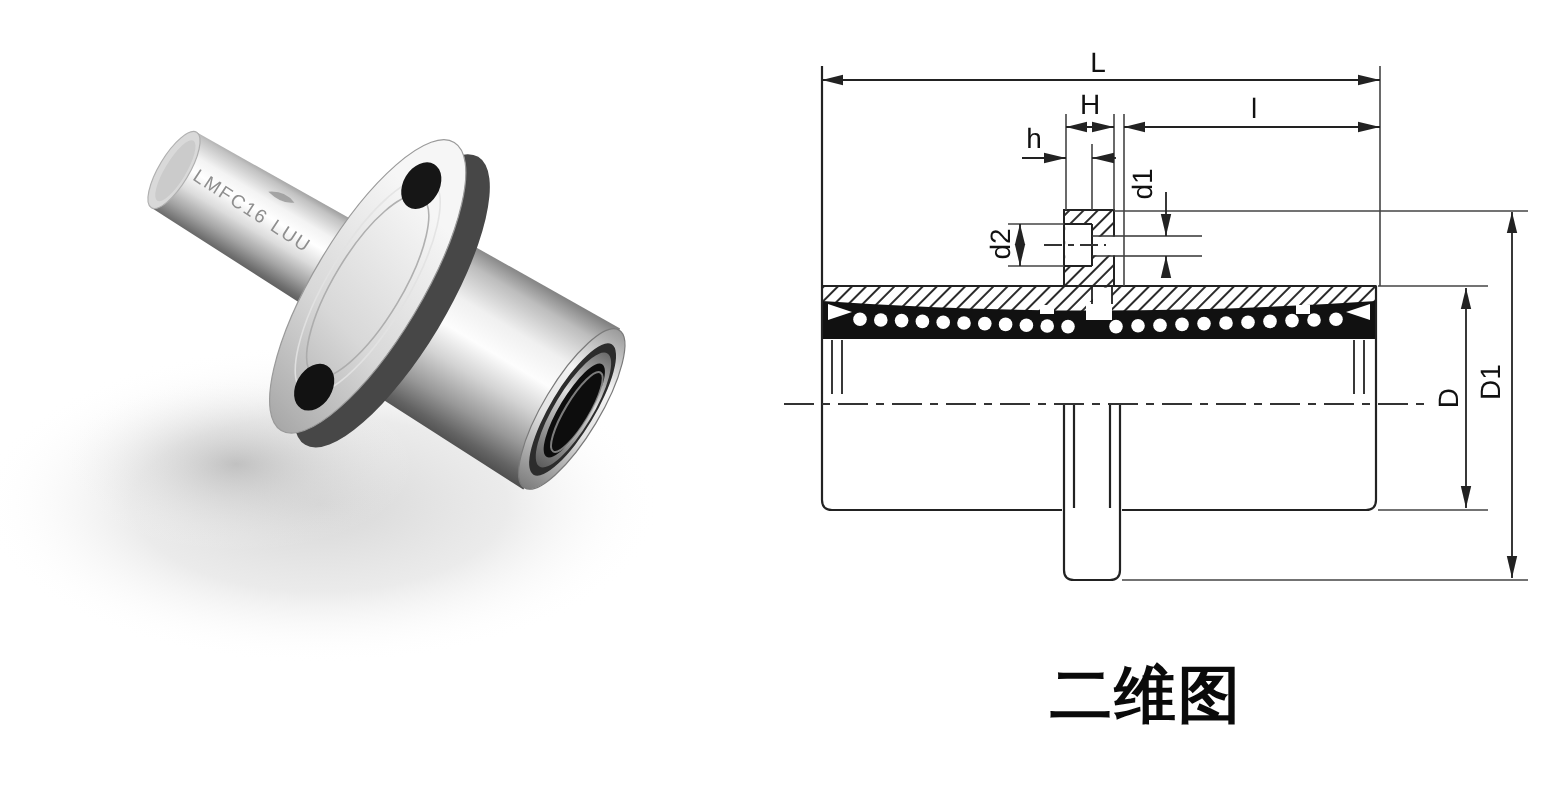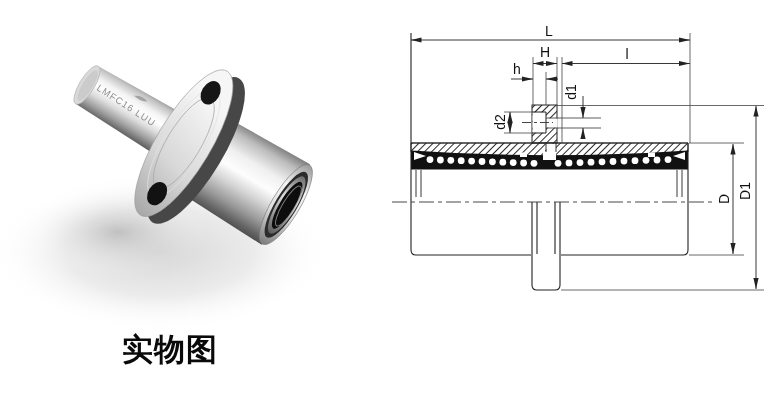"实物图" div.caption { html: <div>实物图</div> -> none }
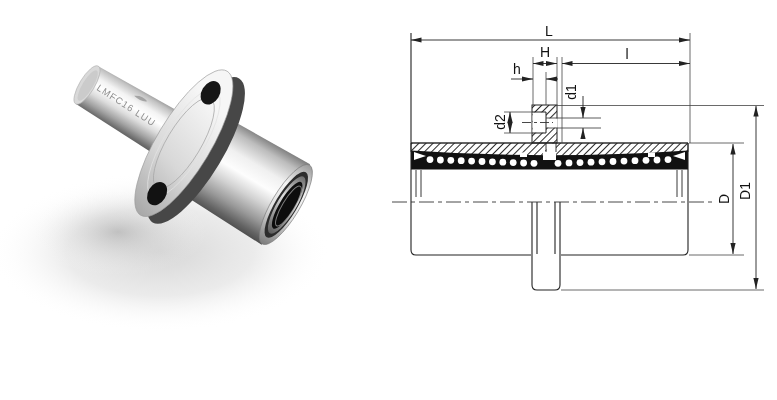"二维图" div.caption { html: none -> <div>二维图</div> }
